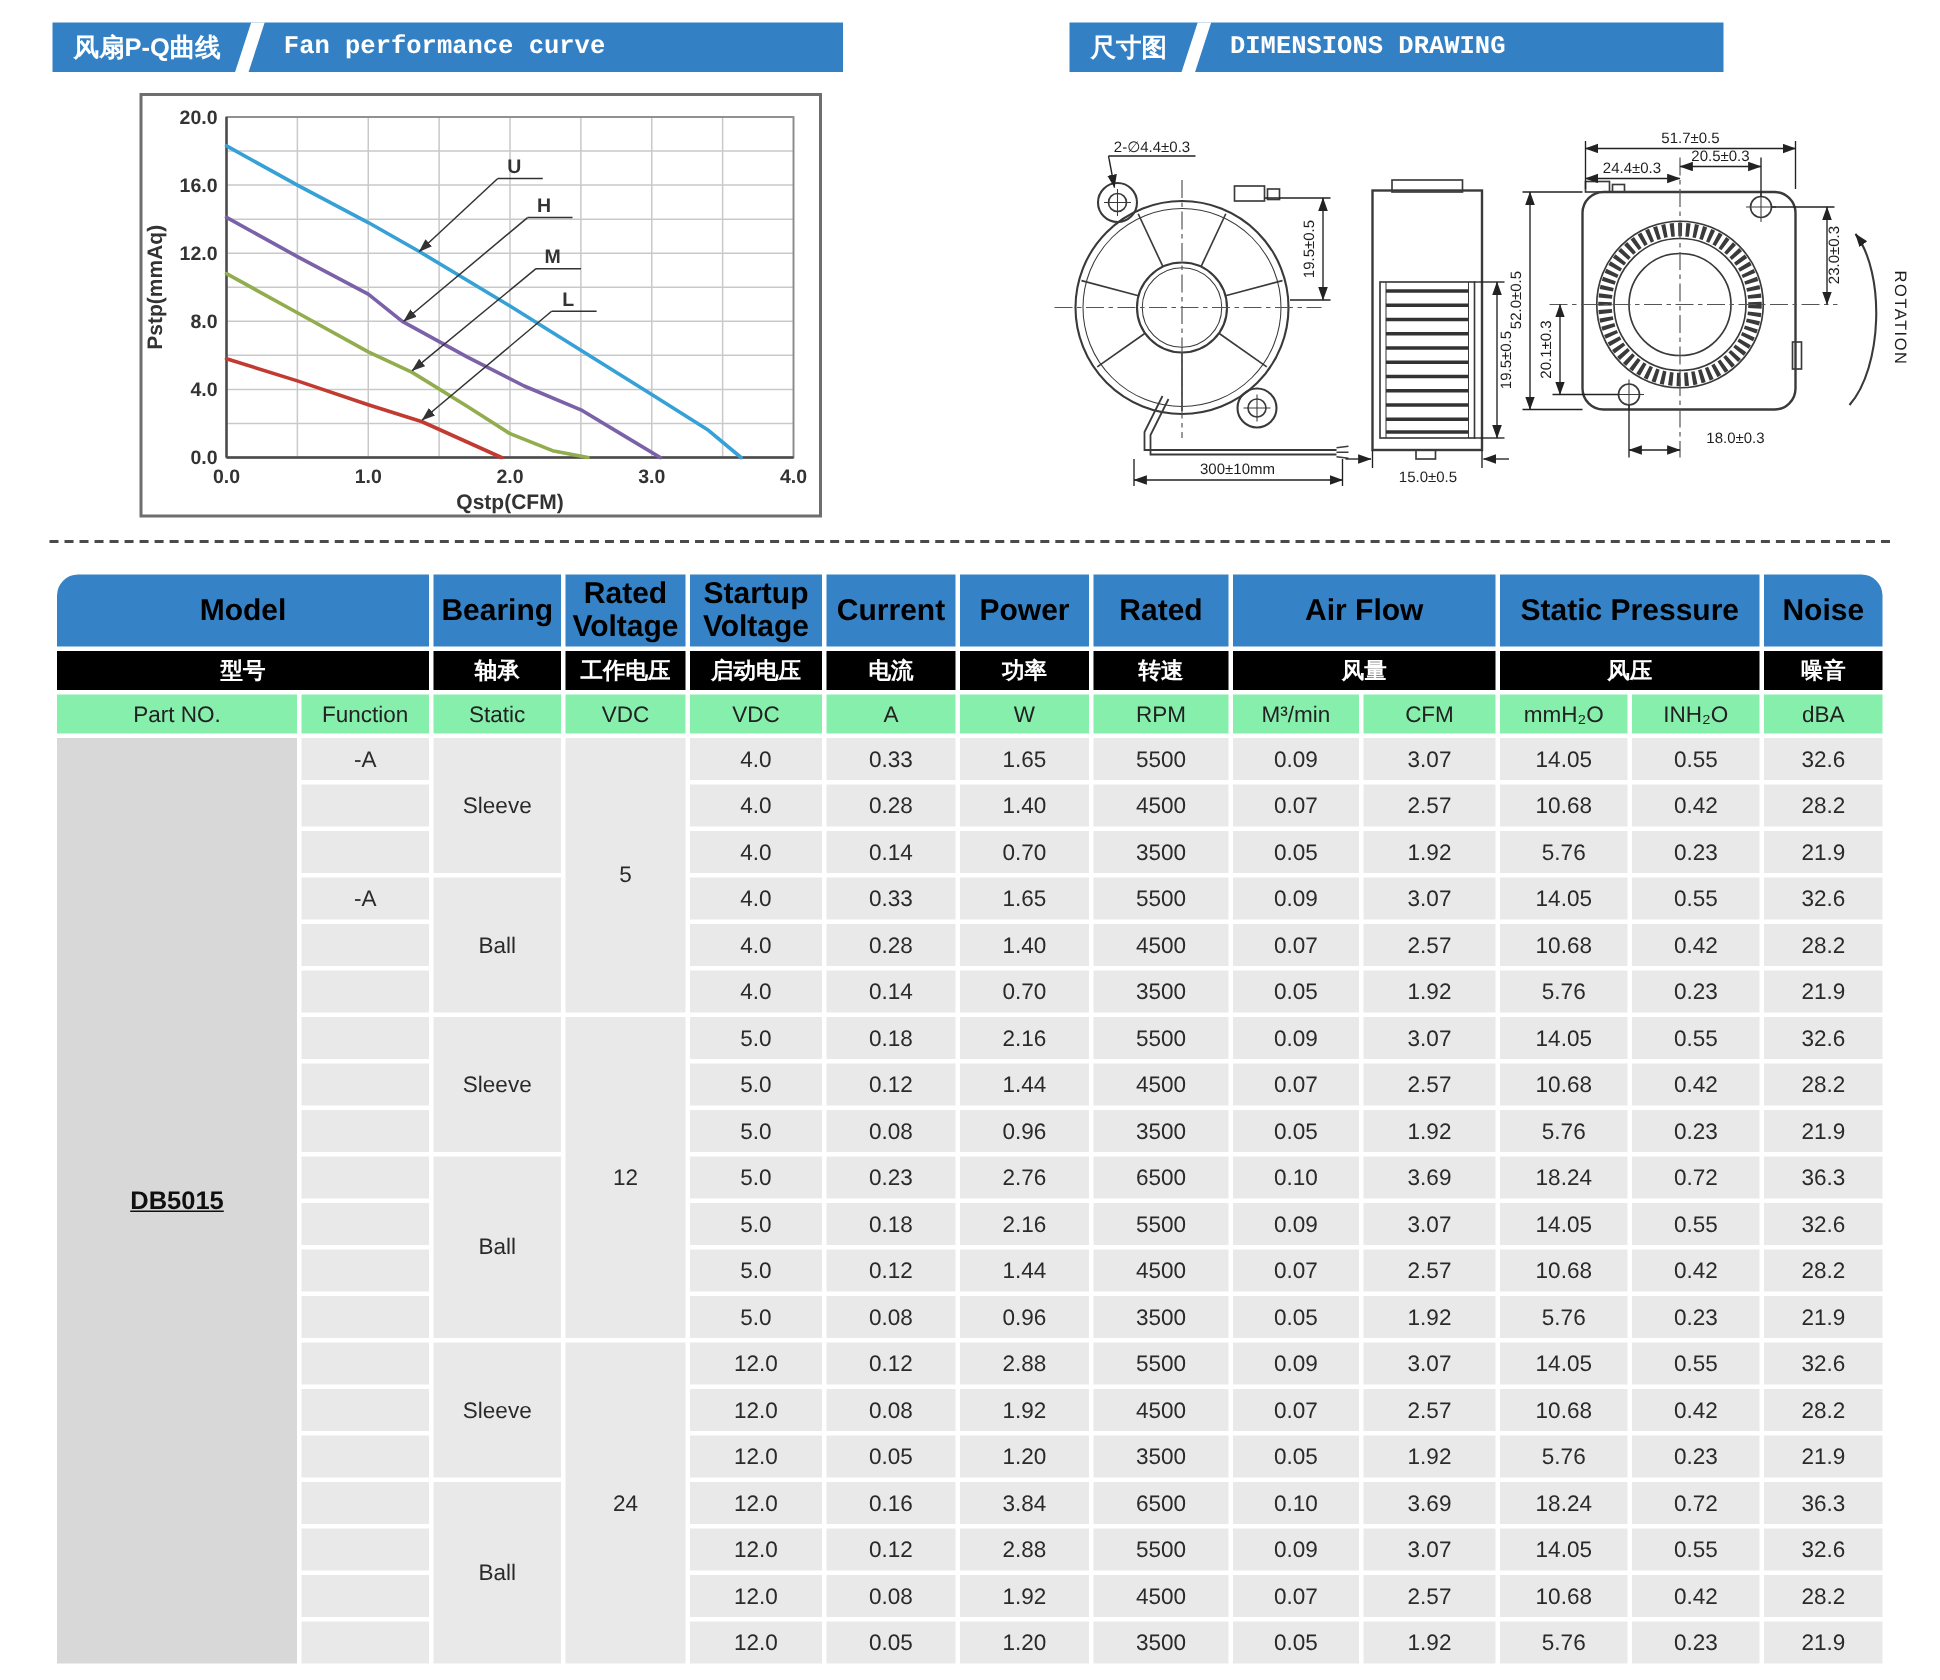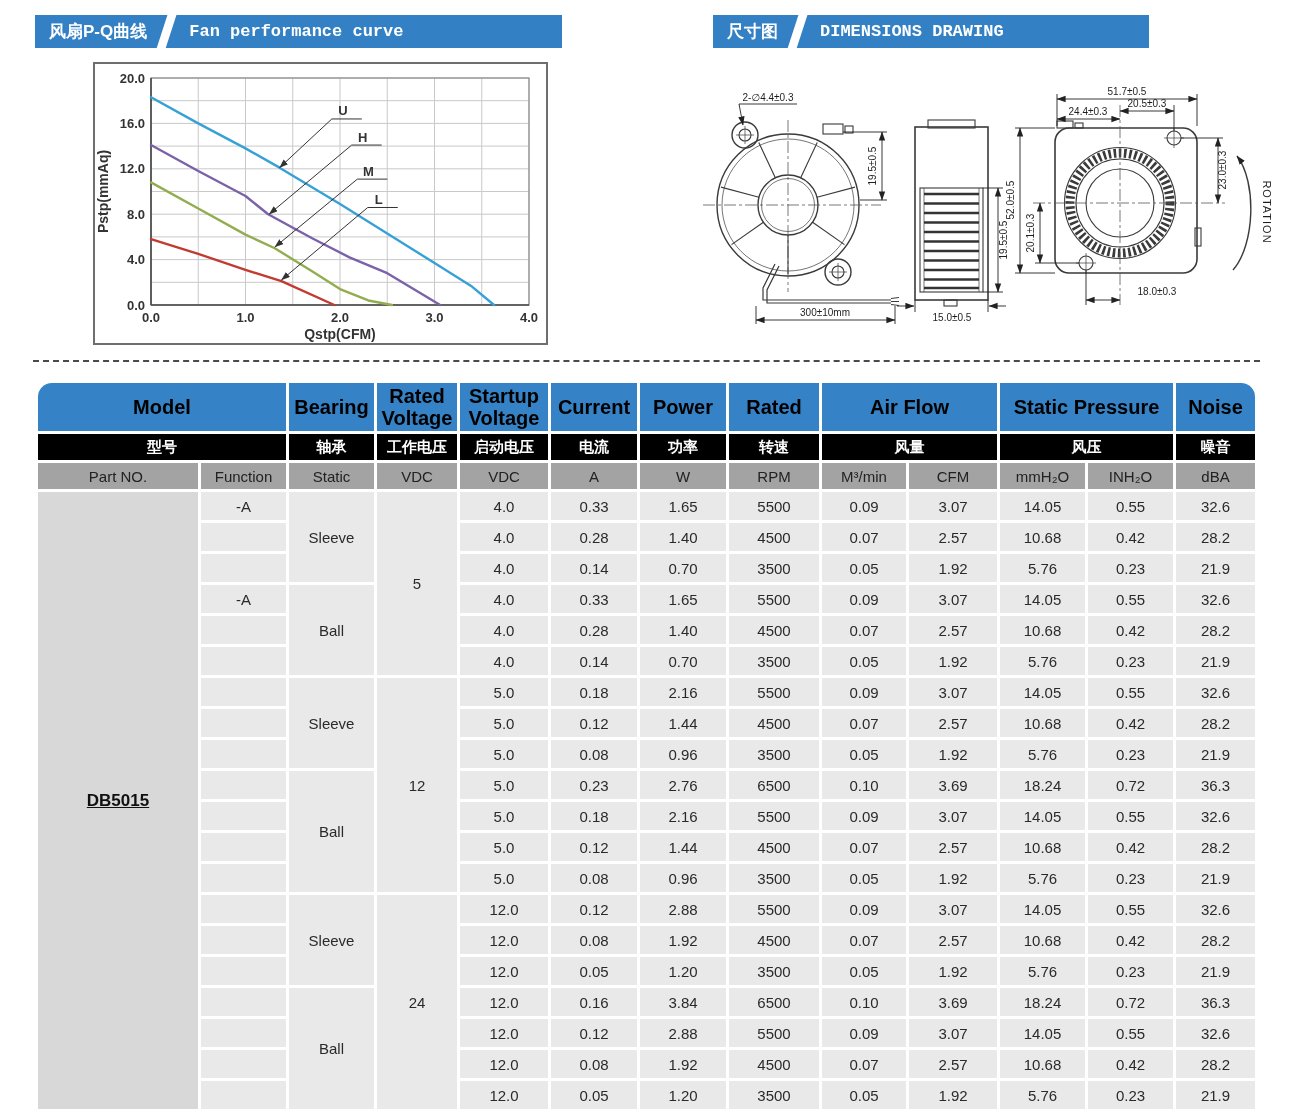"Part NO." #spec thead tr.row-units td { background: #a3a3a3 -> #86efac }
